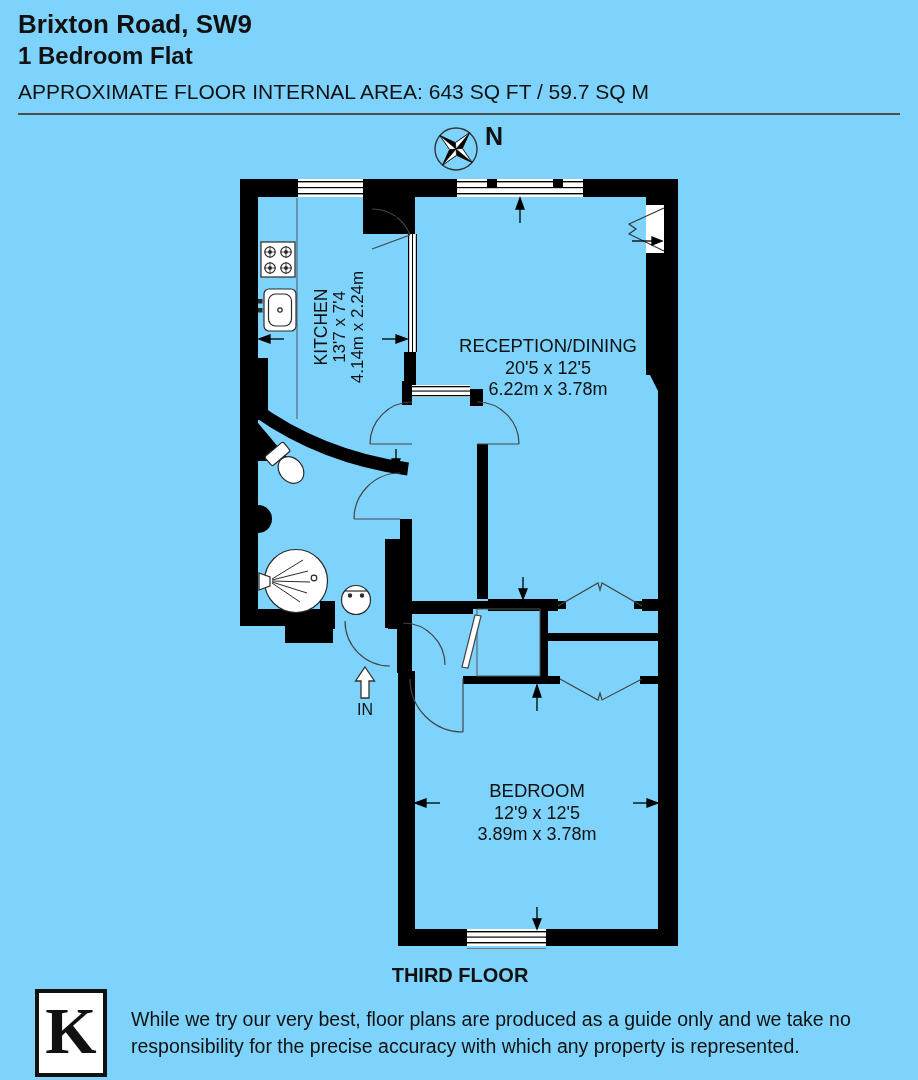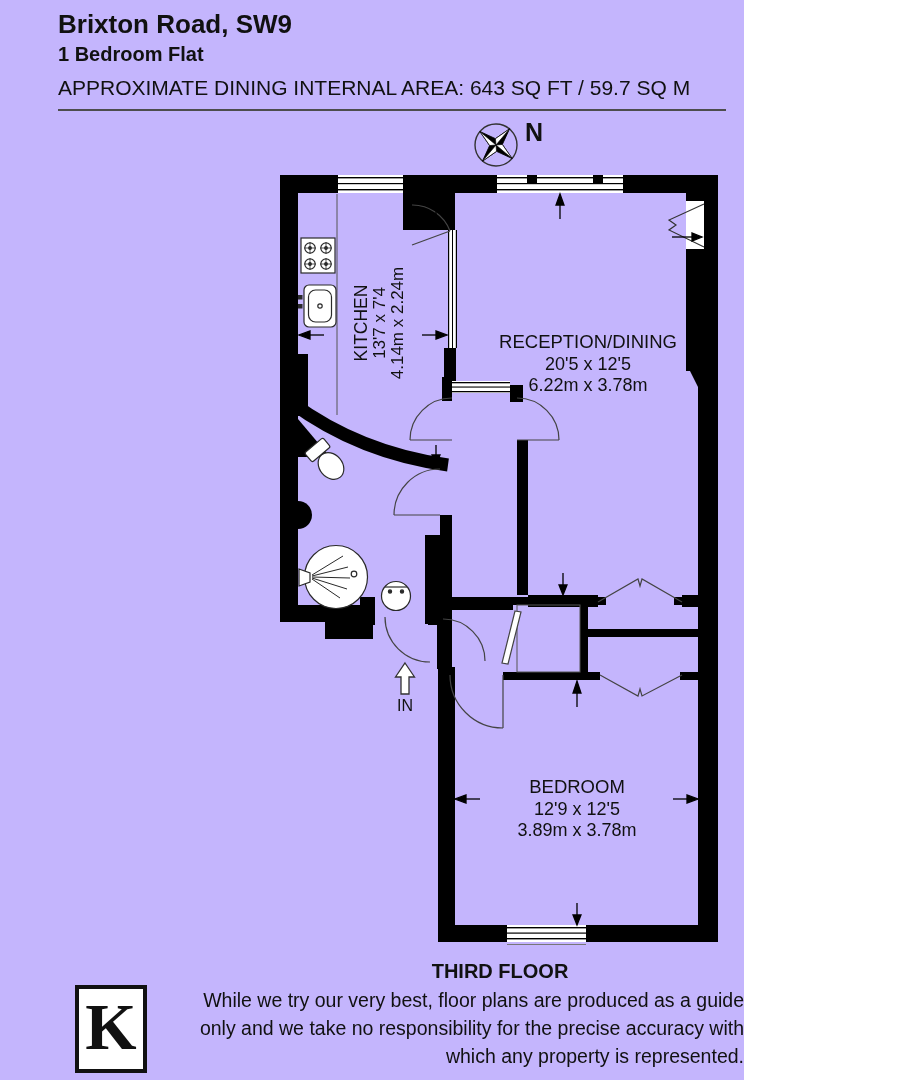"Brixton Road, SW9" .page { background: #c4b5fd -> #7dd3fc; padding-left: 40px -> none; width: 744px -> 918px }
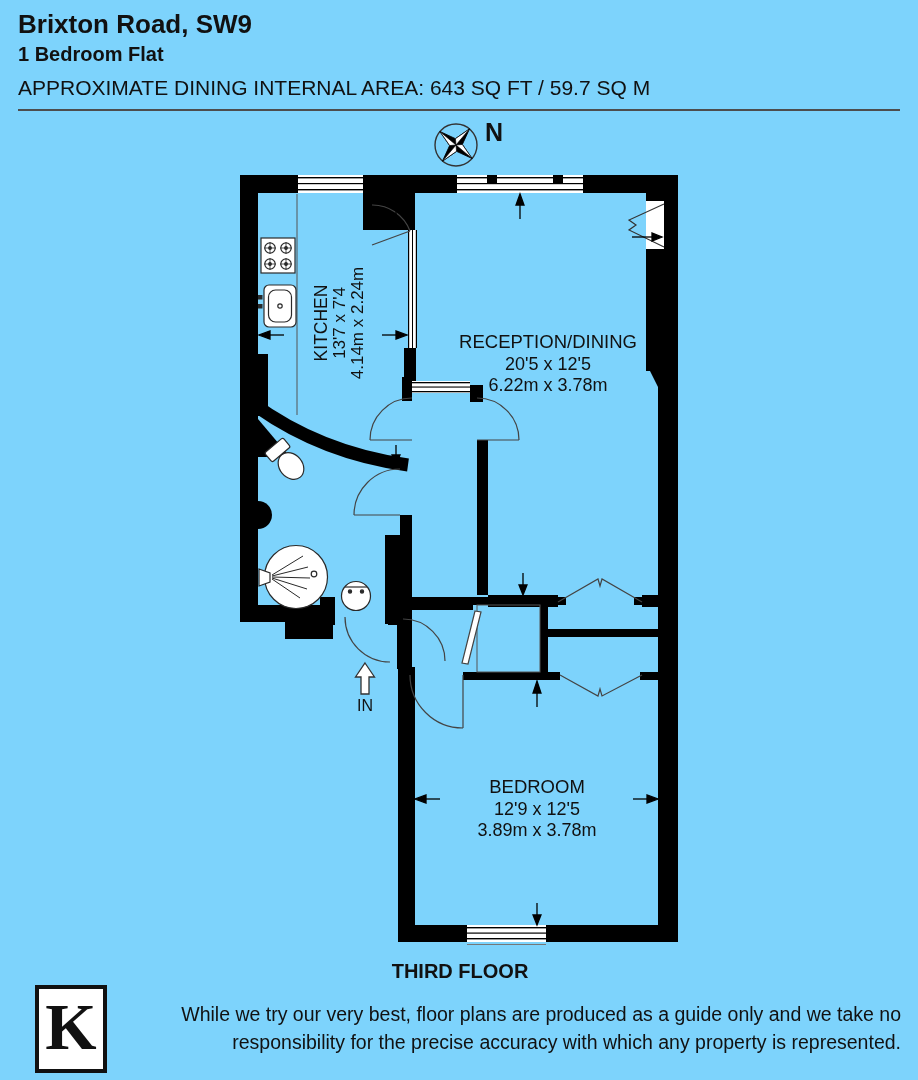"1 Bedroom Flat" .hdr h2 { font-size: 20px -> 24px }
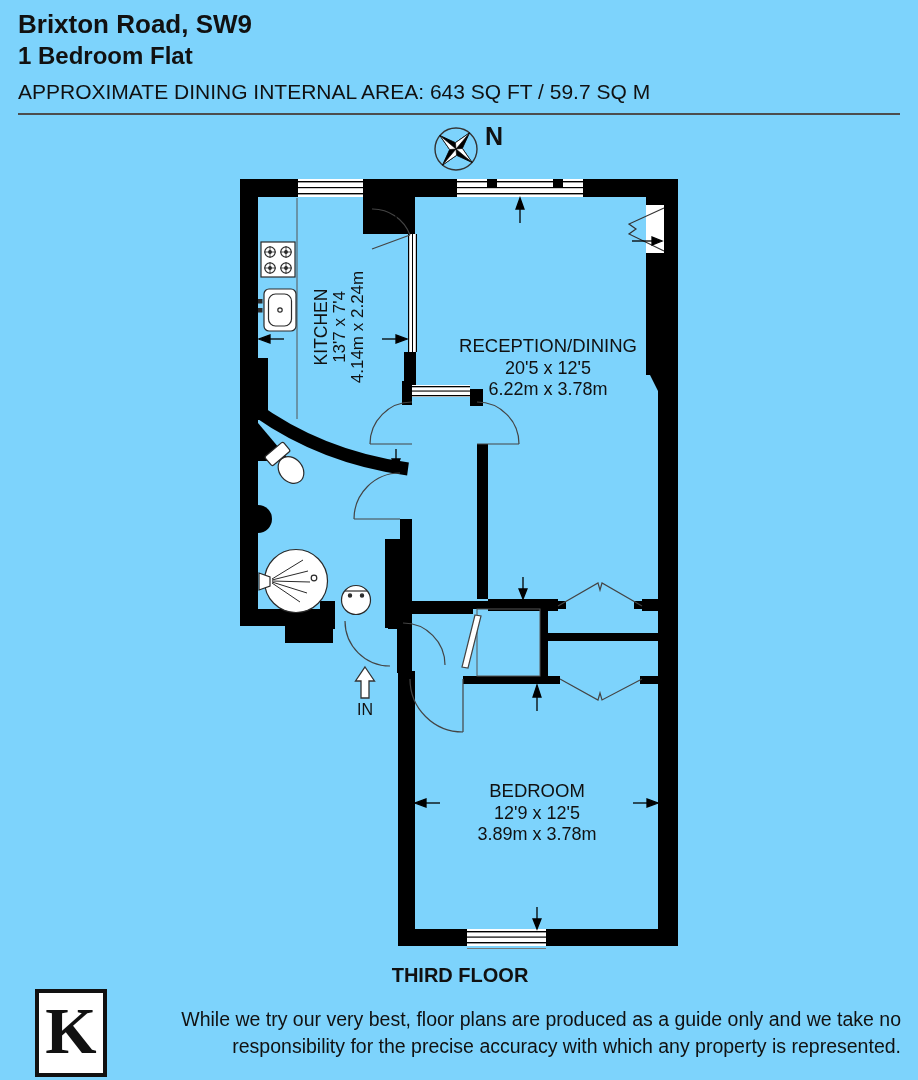"APPROXIMATE DINING INTERNAL AREA:" span { text: DINING -> FLOOR }
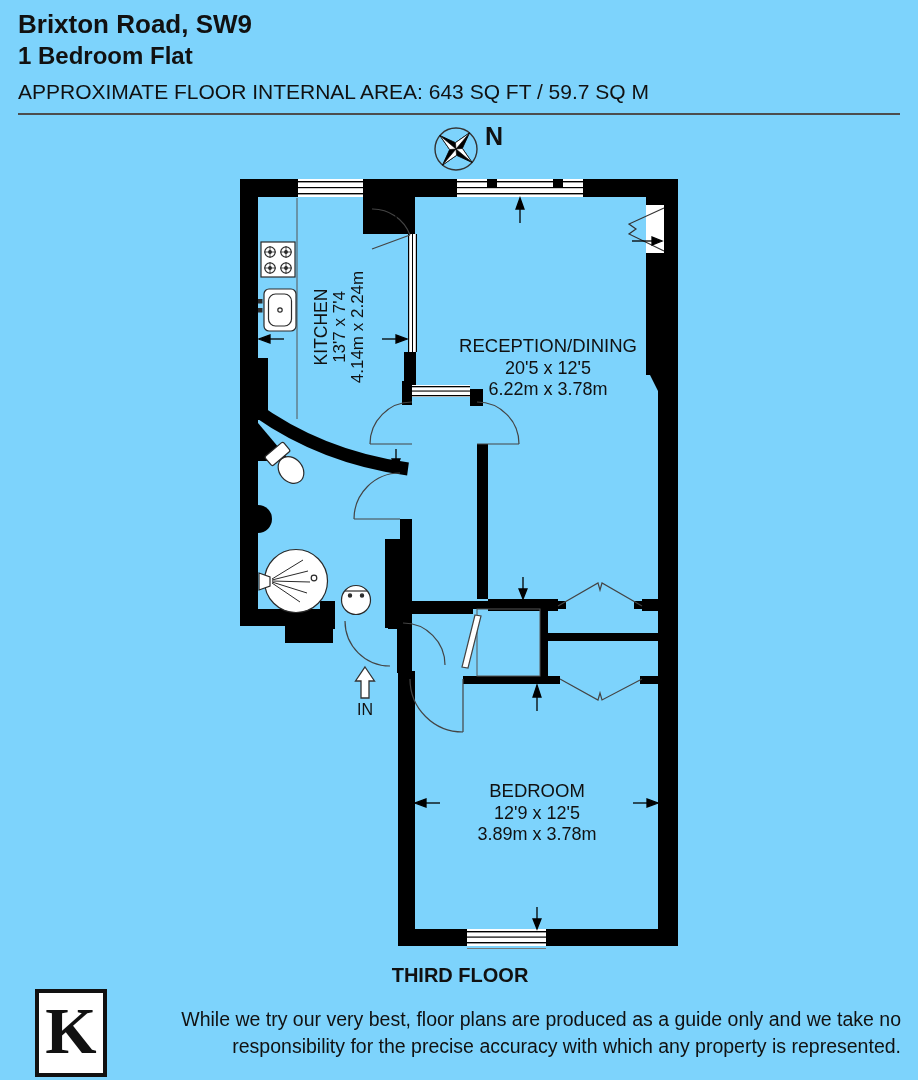"While we try our very" .disclaimer { text-align: right -> left }
